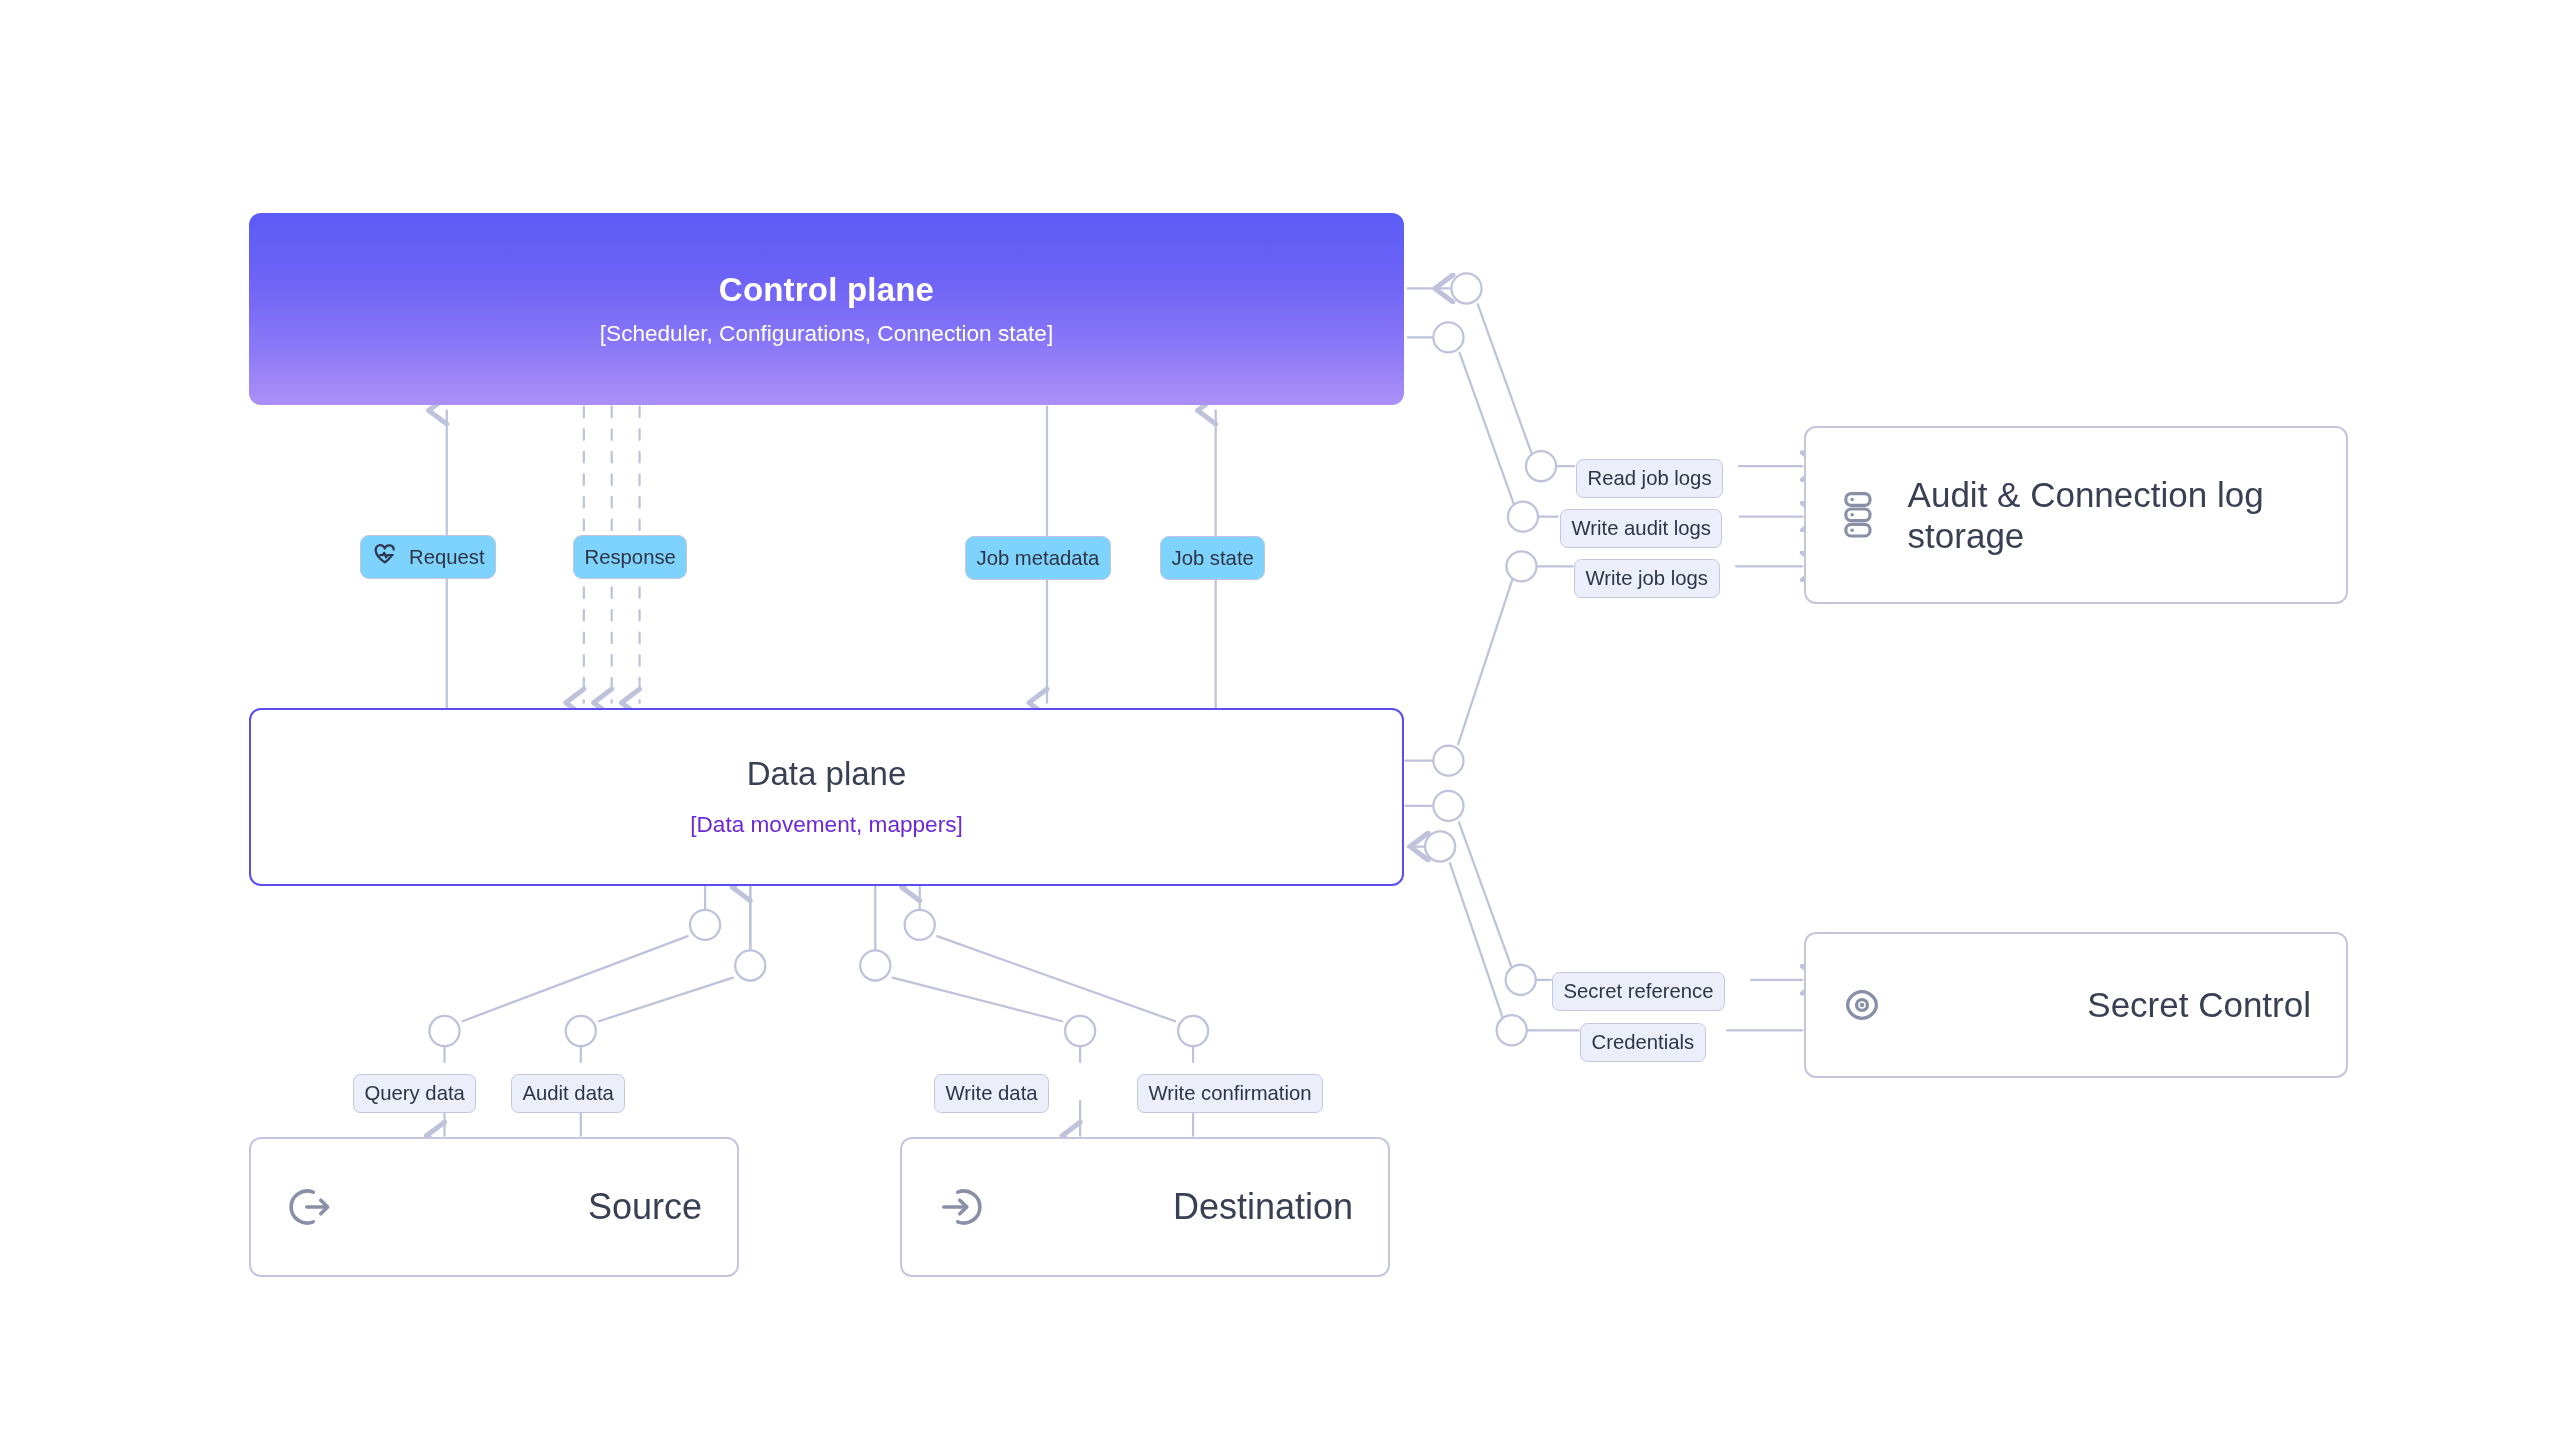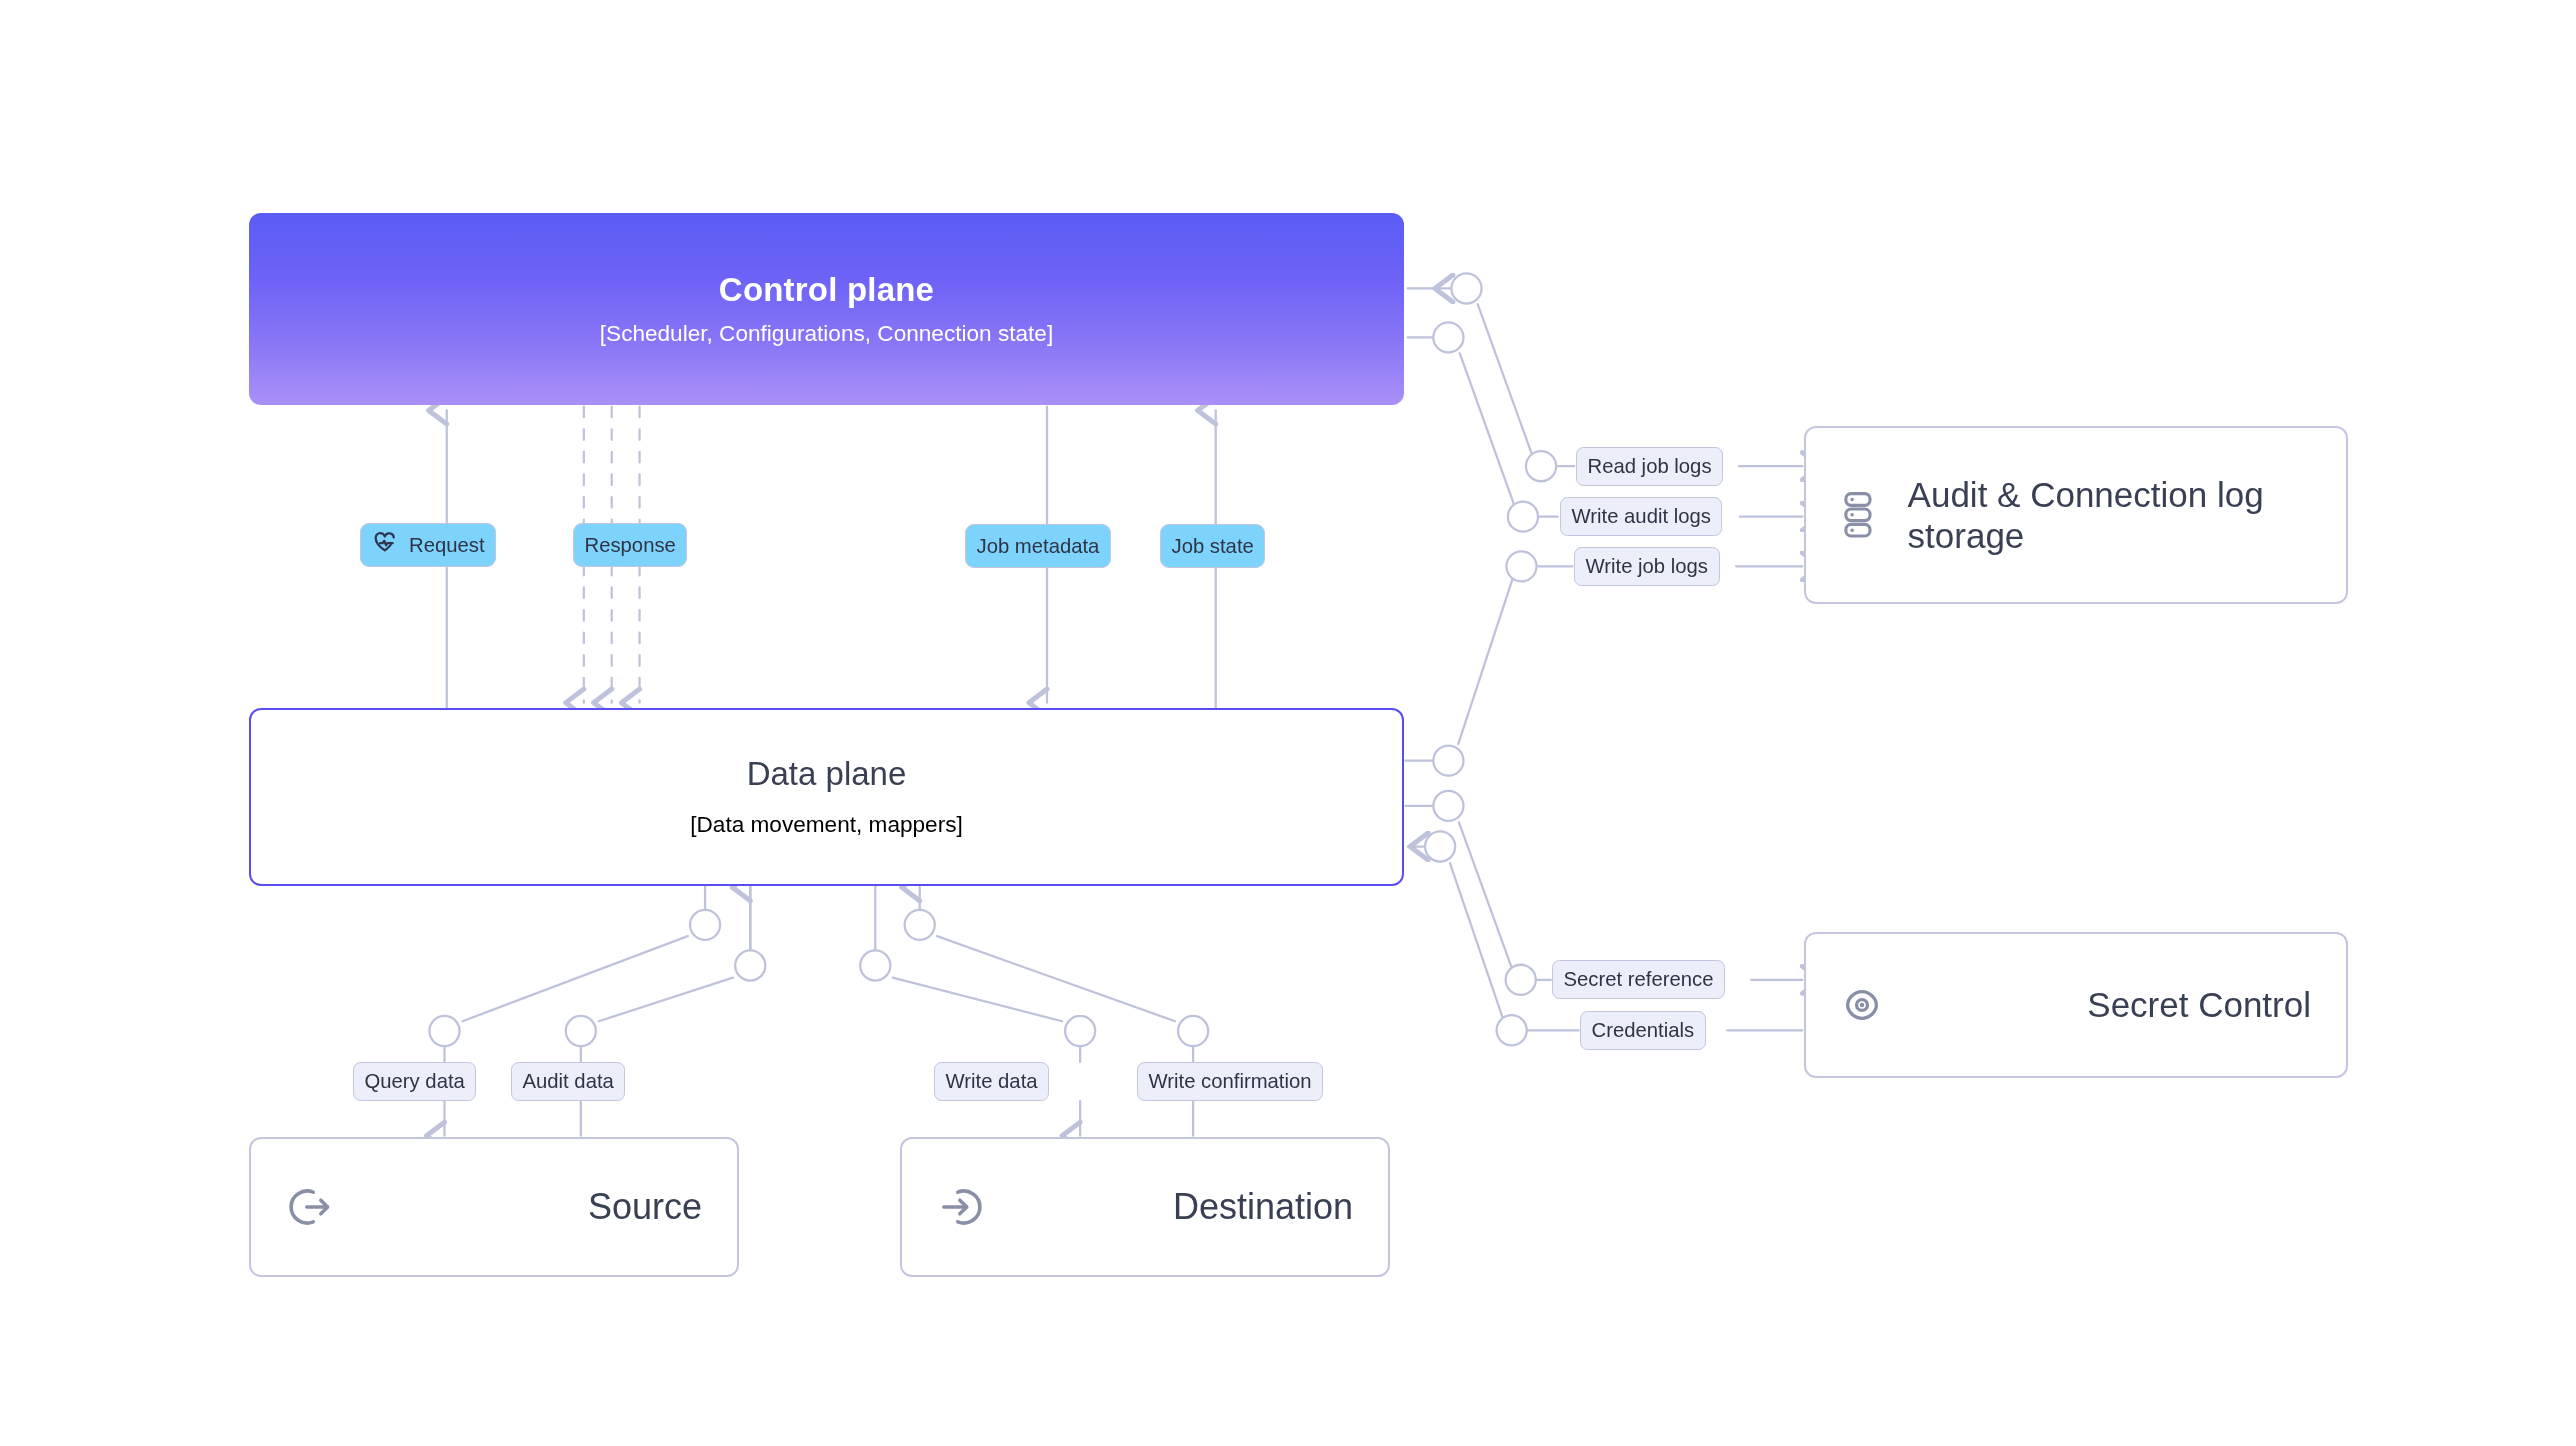"Read job logs" .pill { margin-top: none -> 12px }
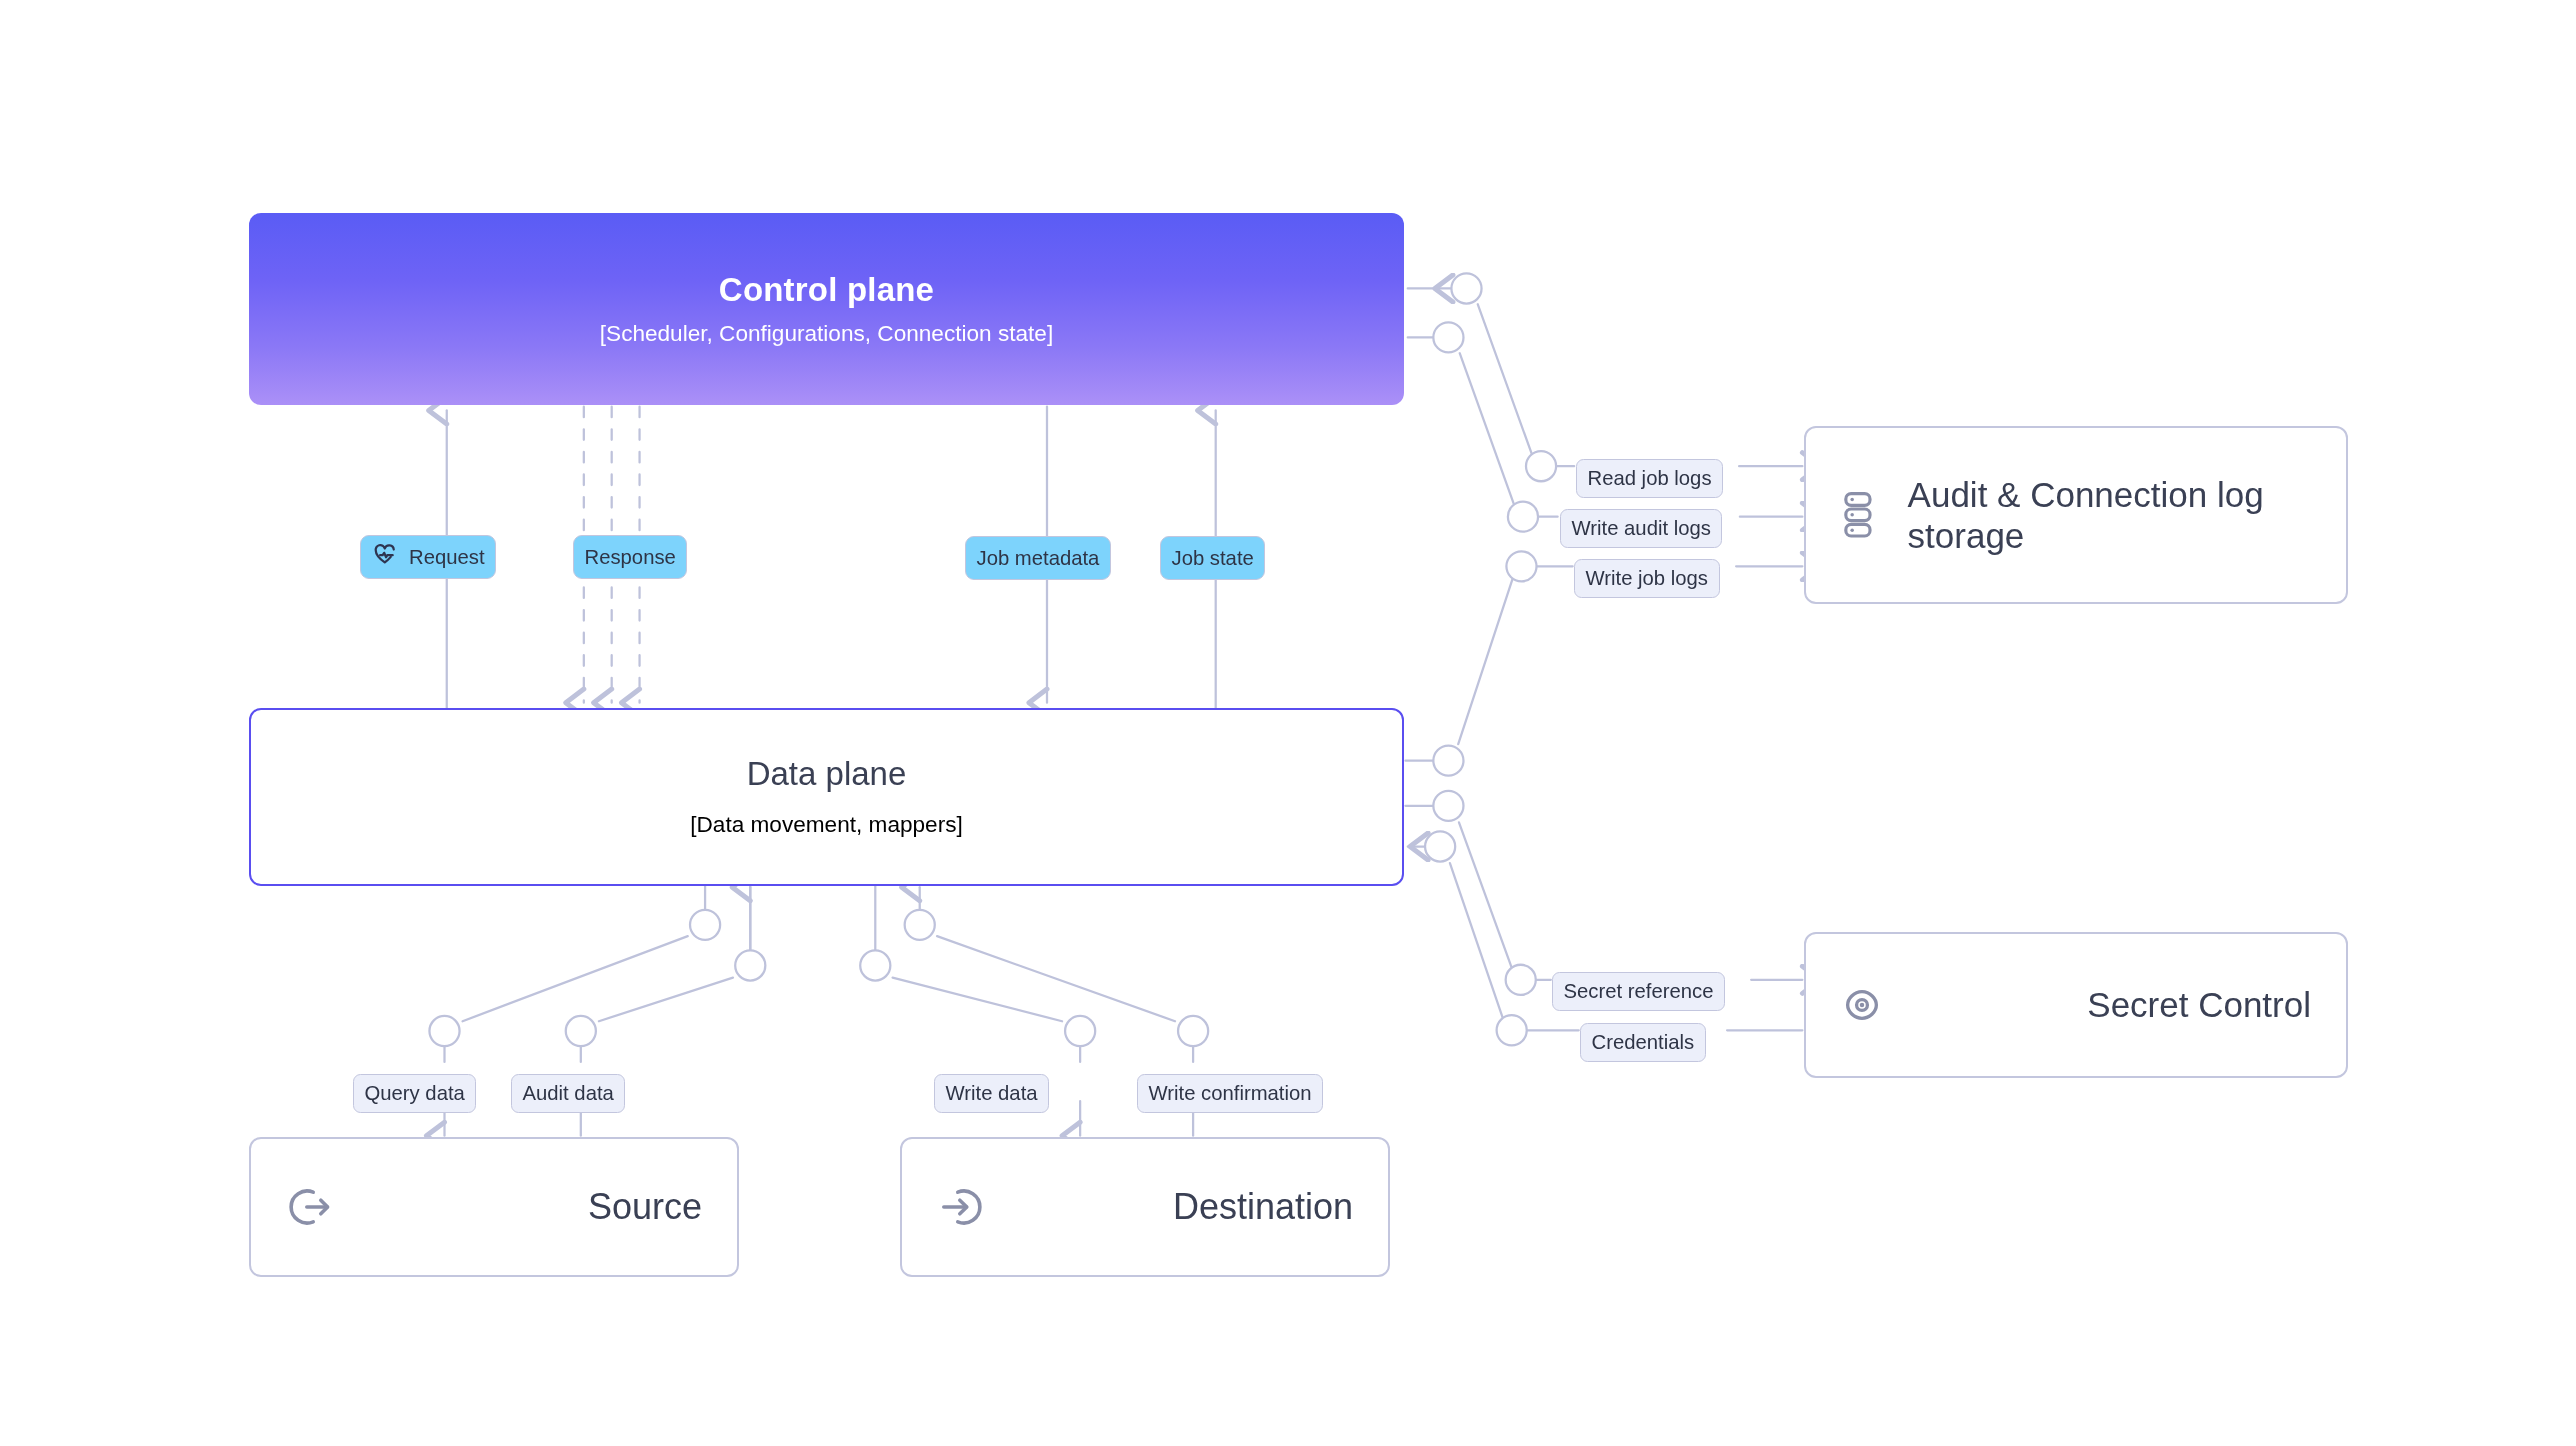"[Data movement, mappers]" #data-plane .plane-sub { color: #000000 -> #6d28d9 }
